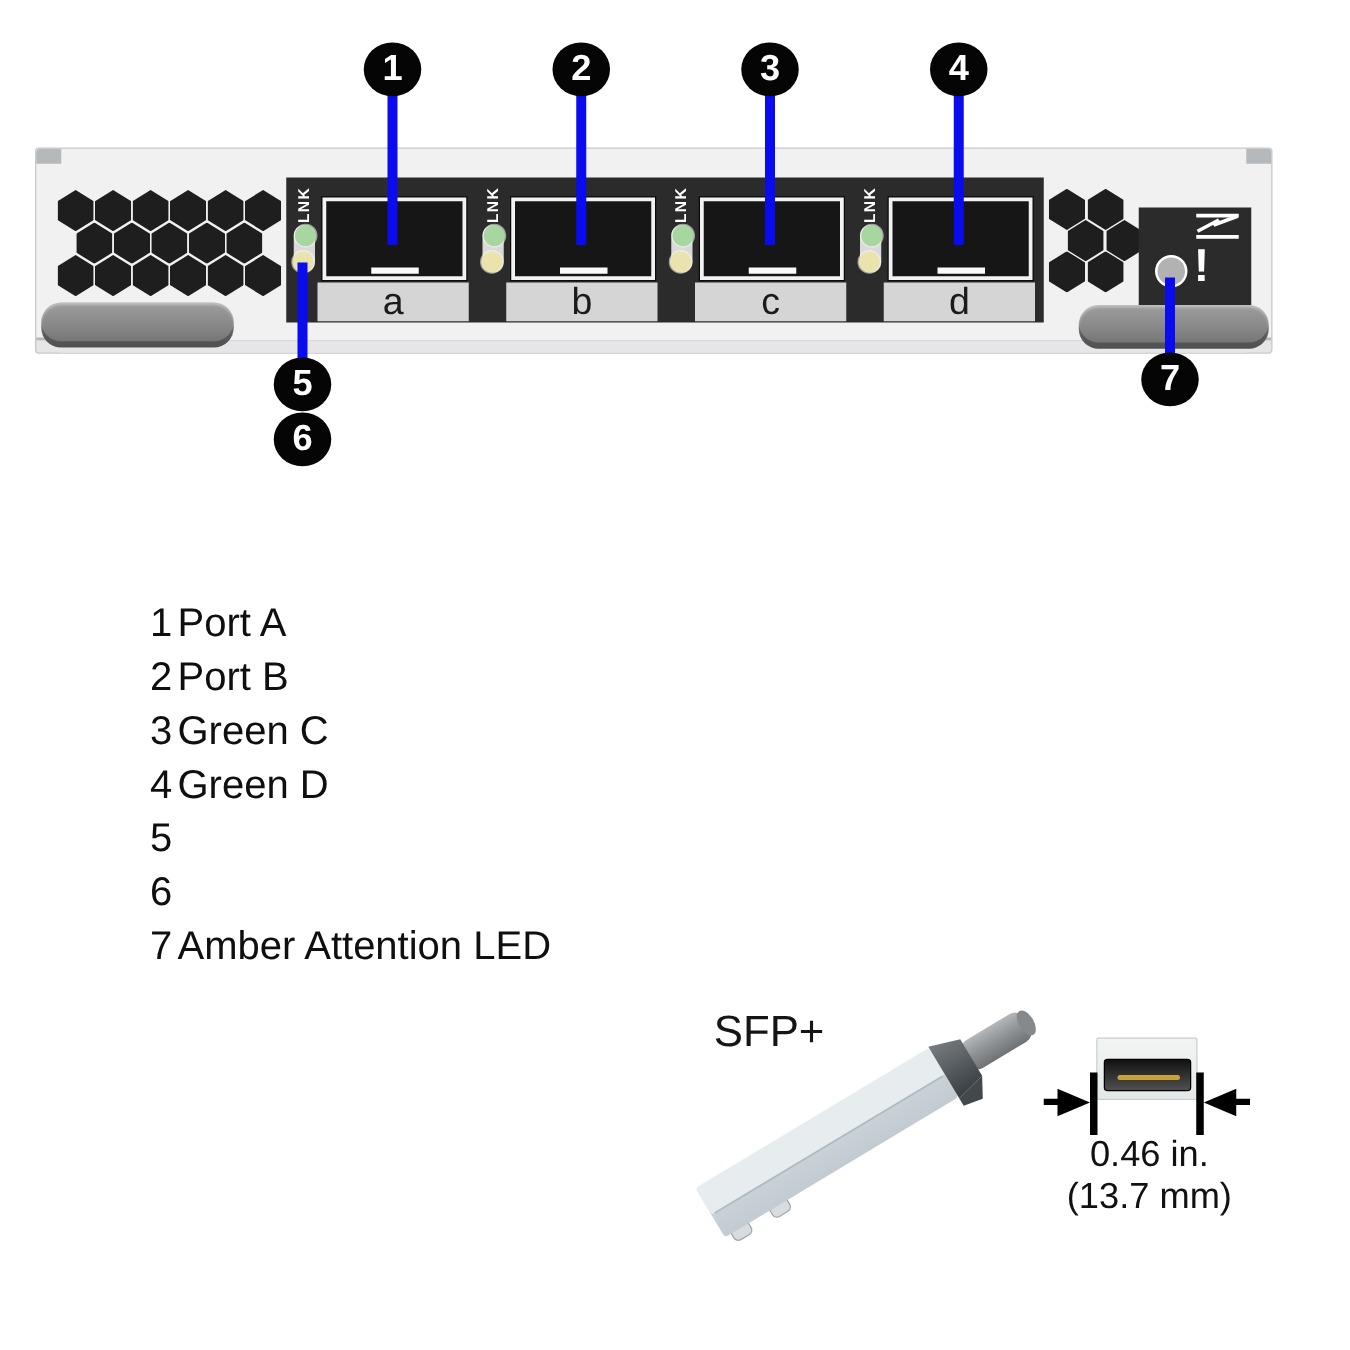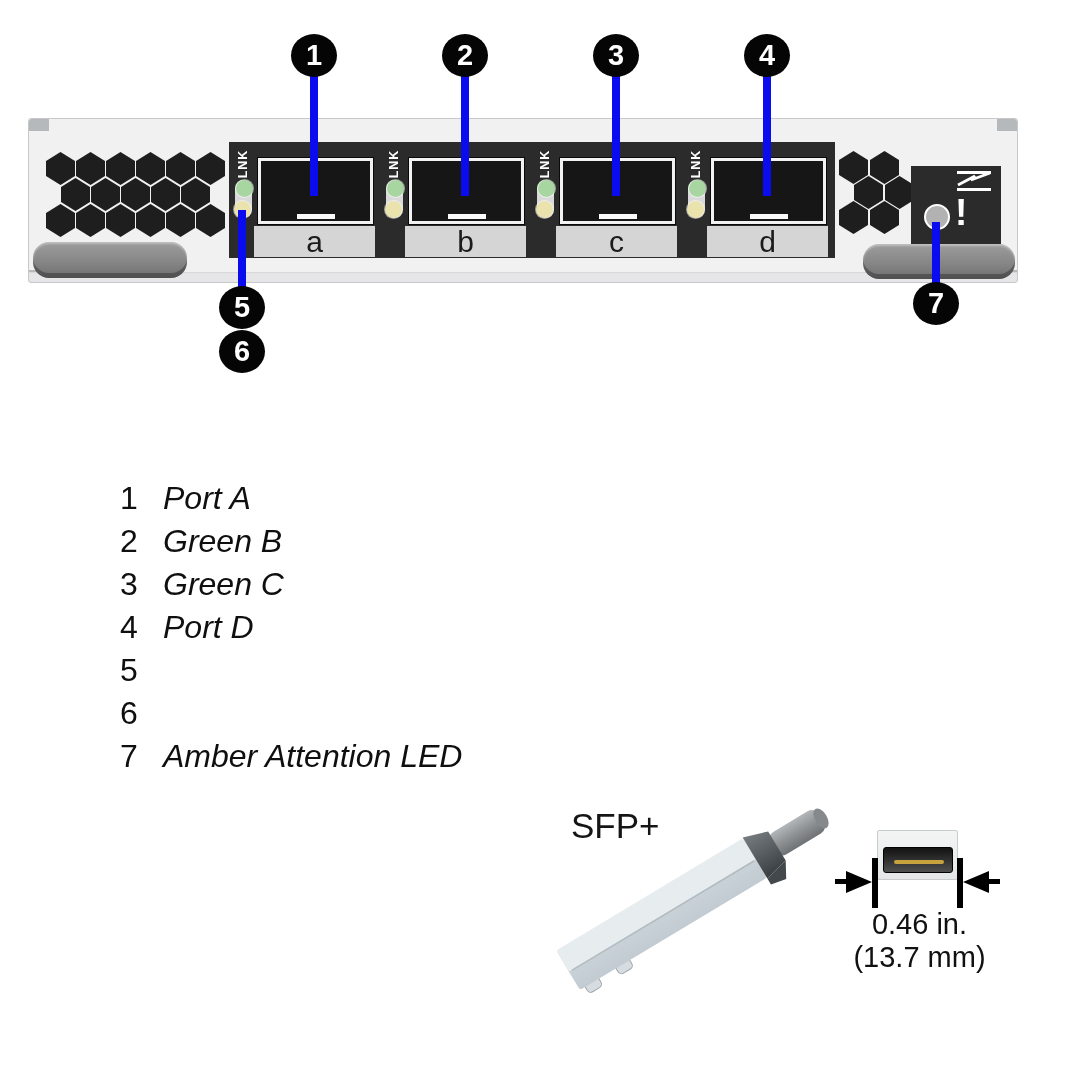"Port A" .legend-label { font-style: italic -> none; margin-left: 21px -> none }
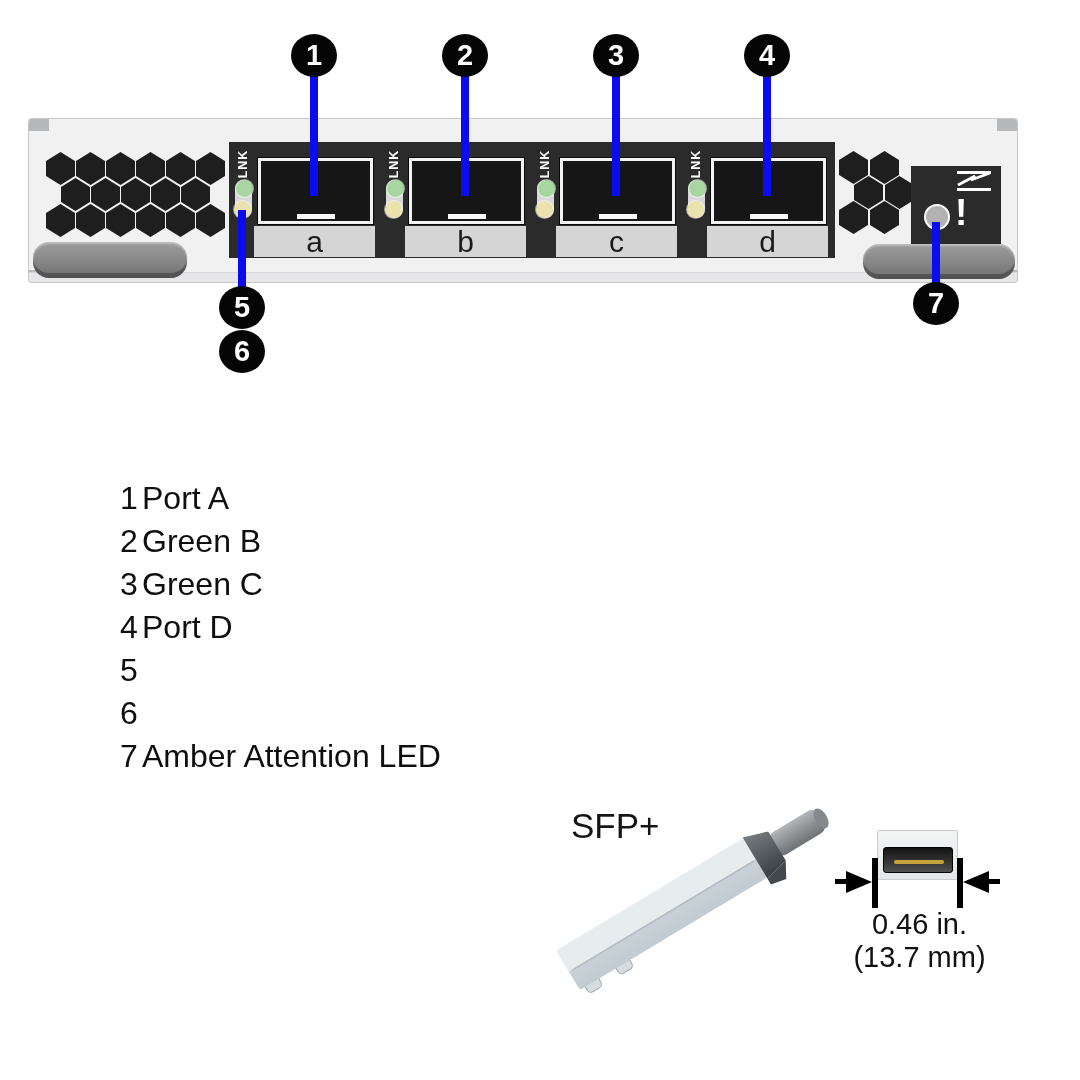"Green B" span.legend-label { text: Green -> Port }
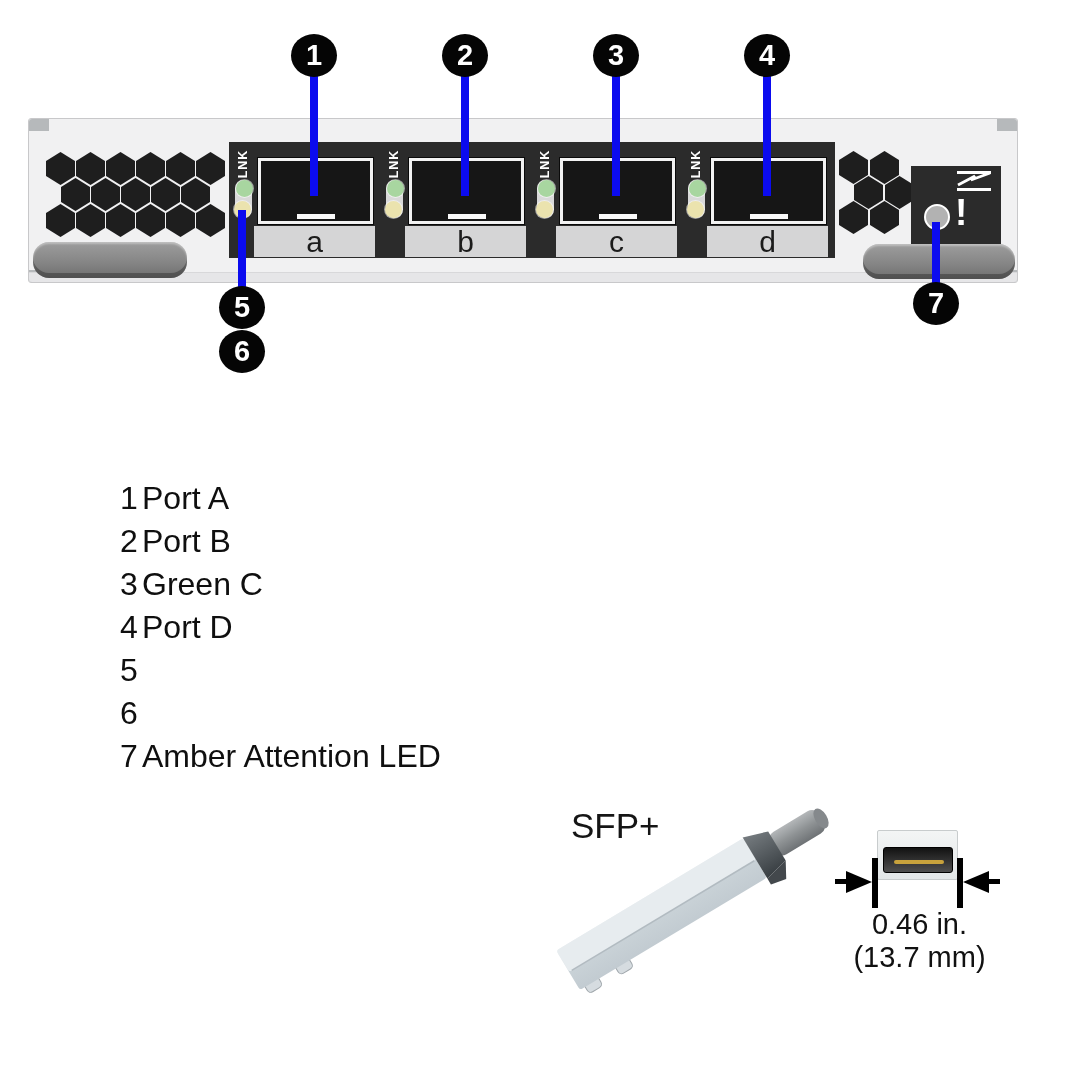"Port D" span.legend-label { text: Port -> Green }
